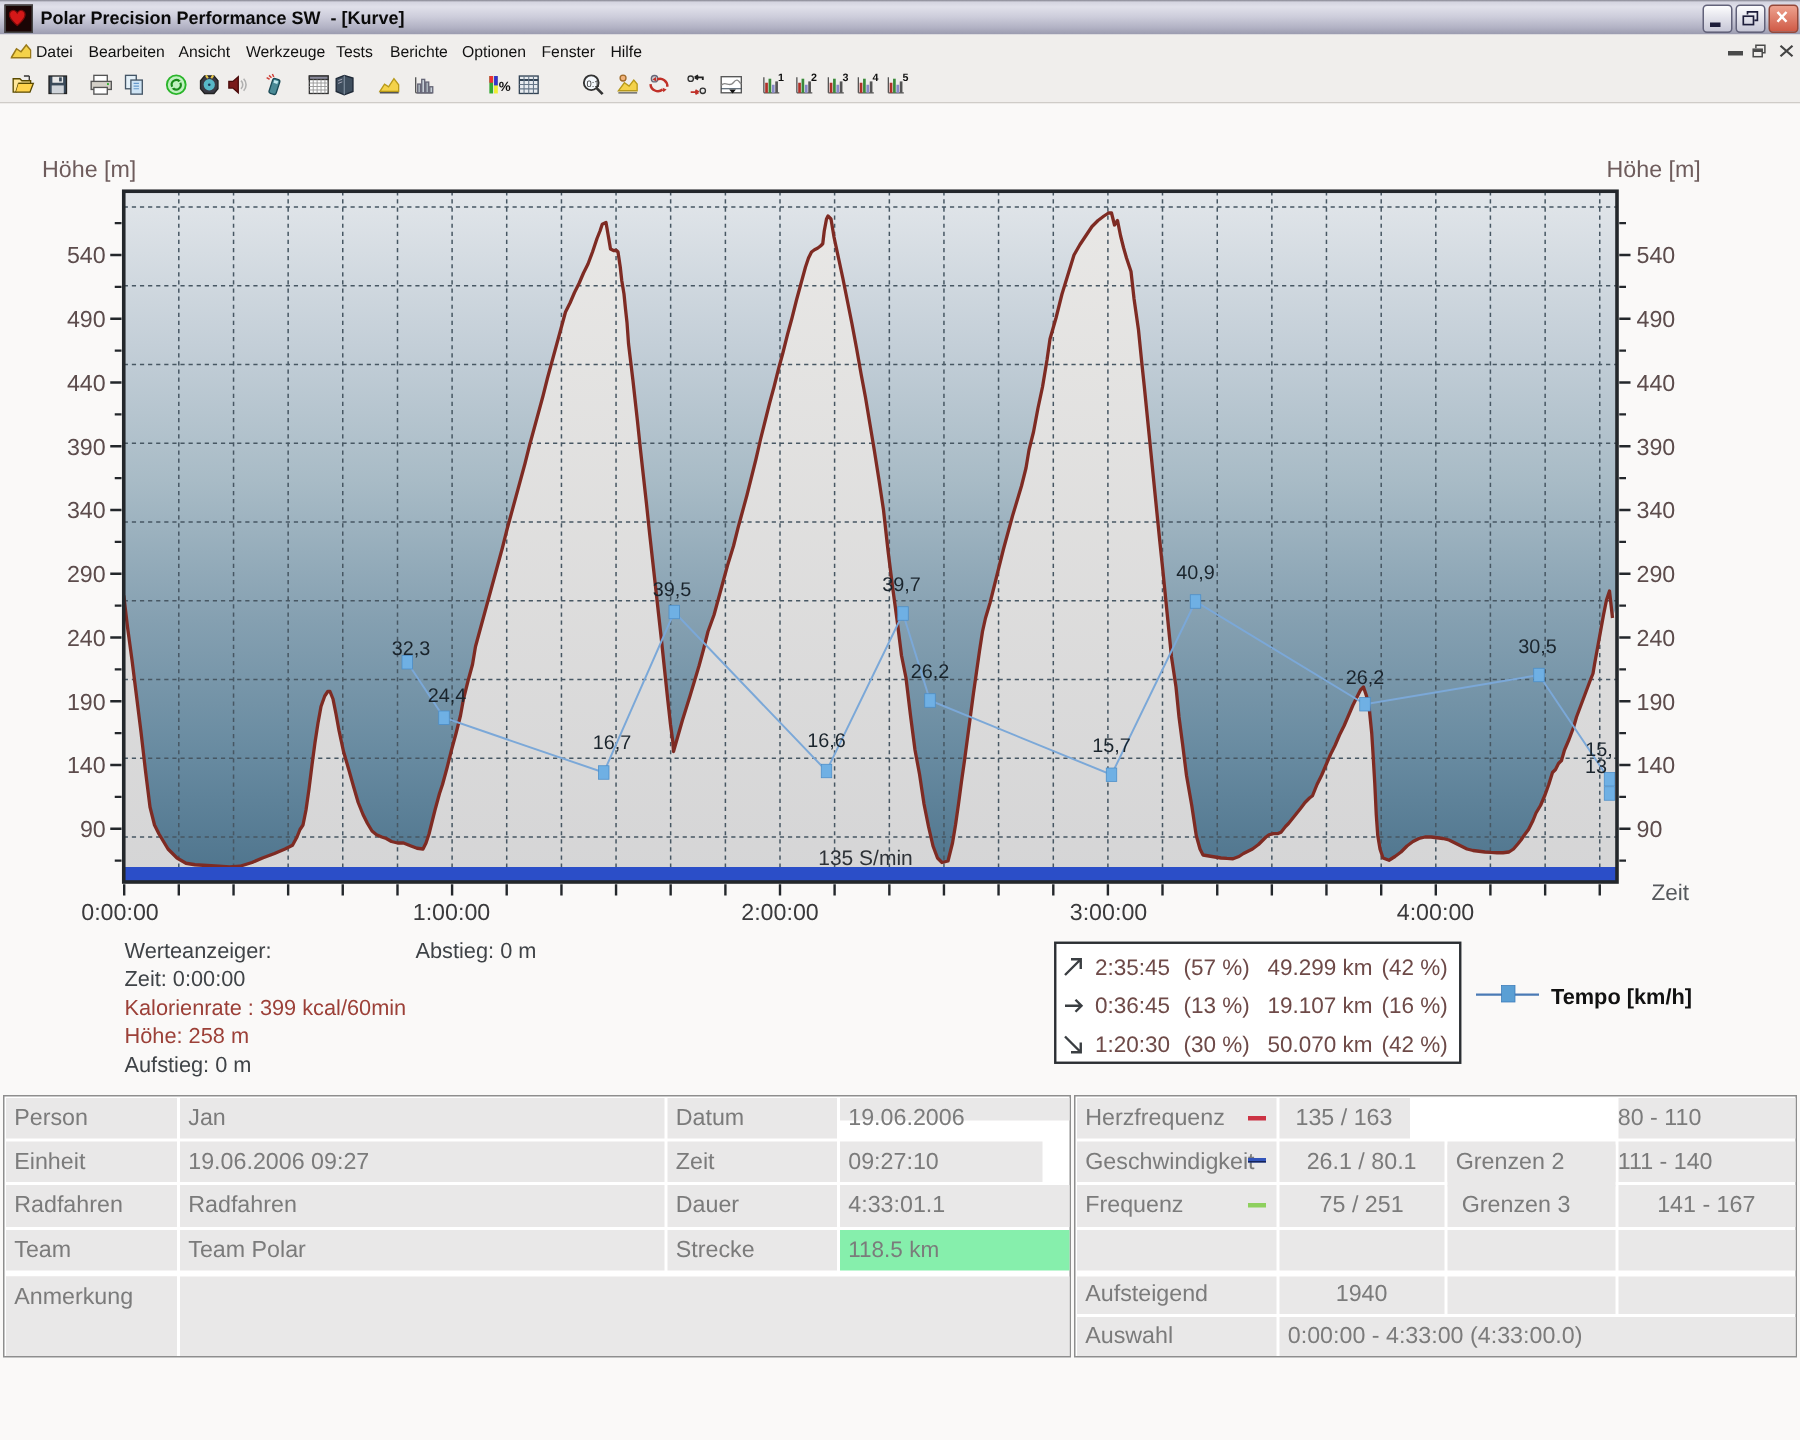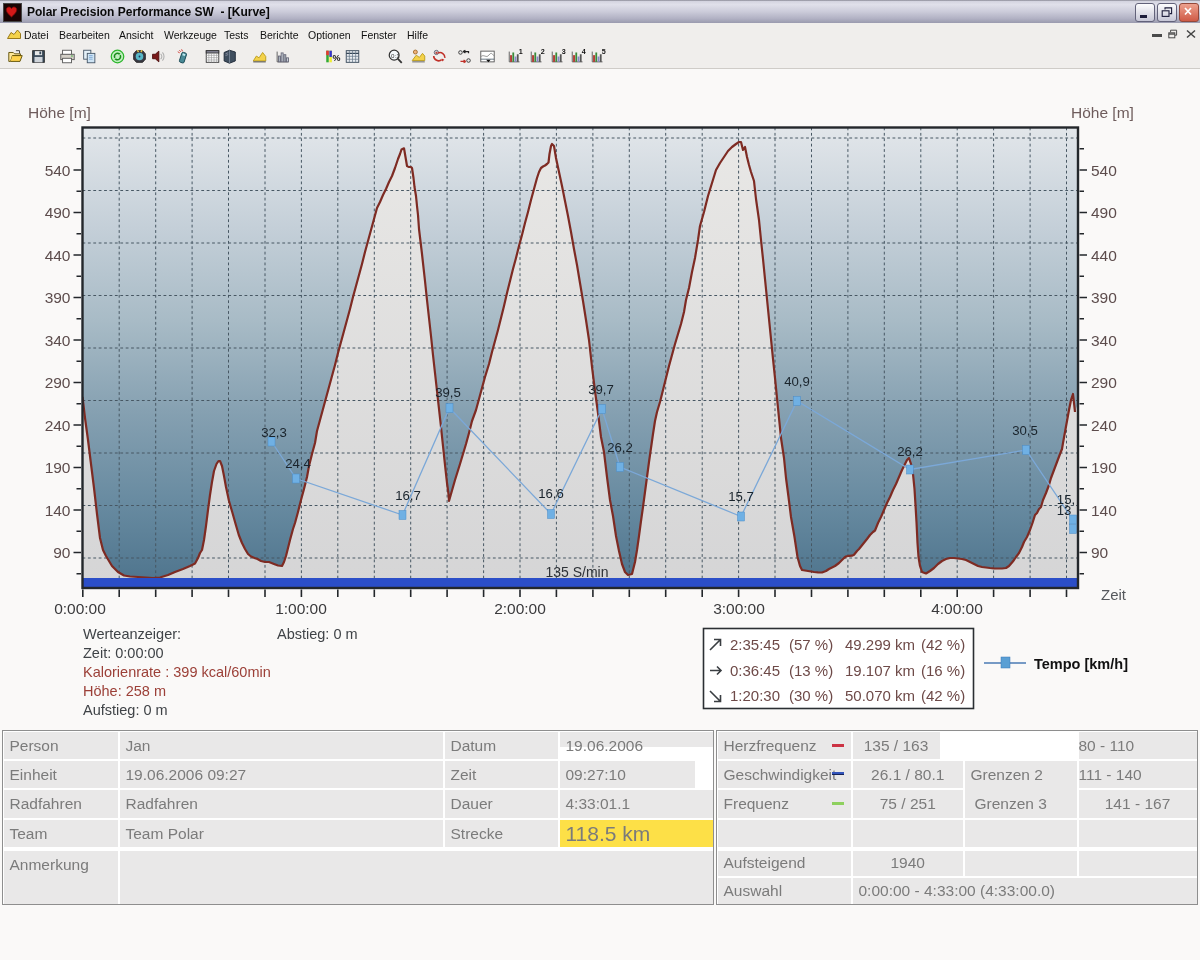"118.5 km" div { background: #fde047 -> #86efac; font-size: 21px -> 15px }
